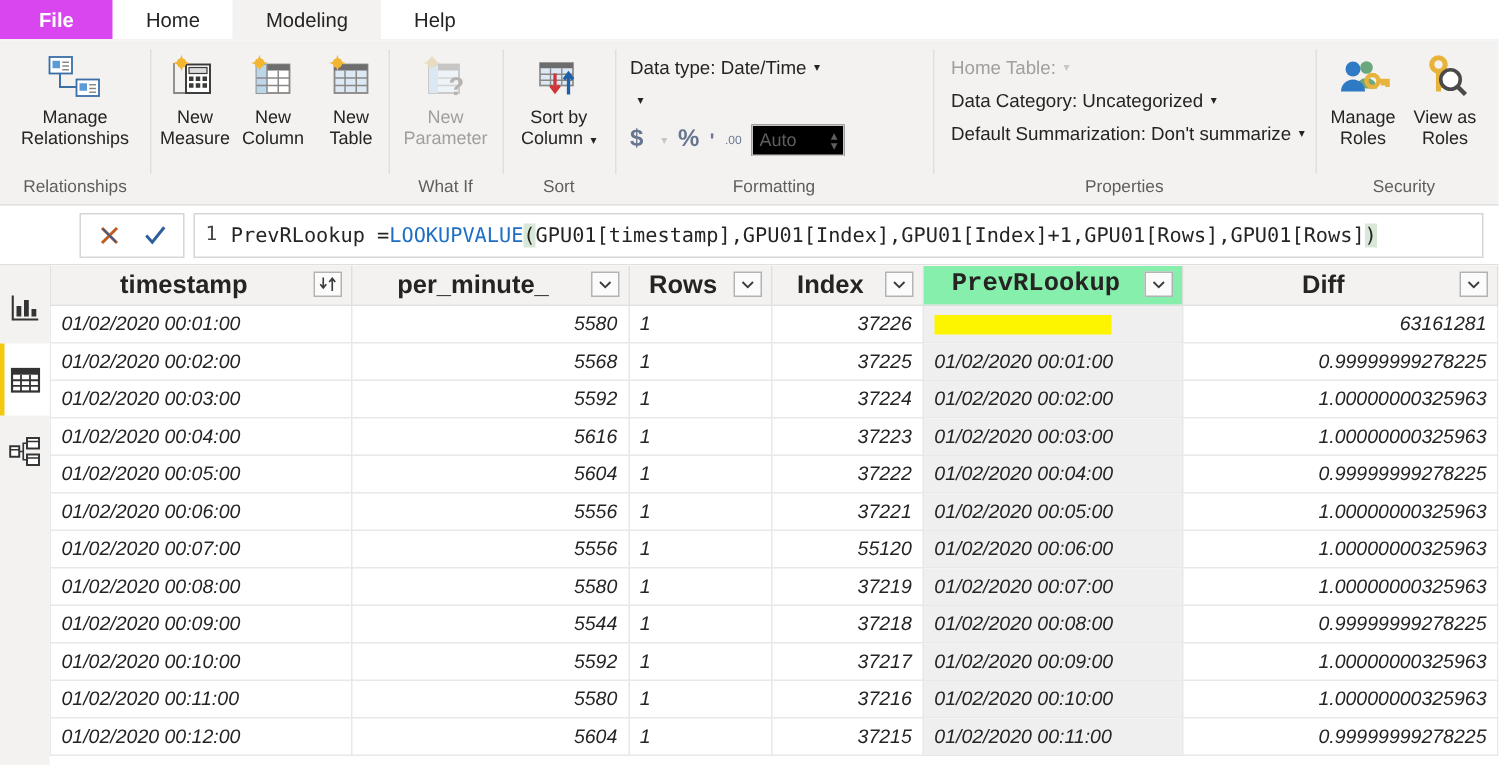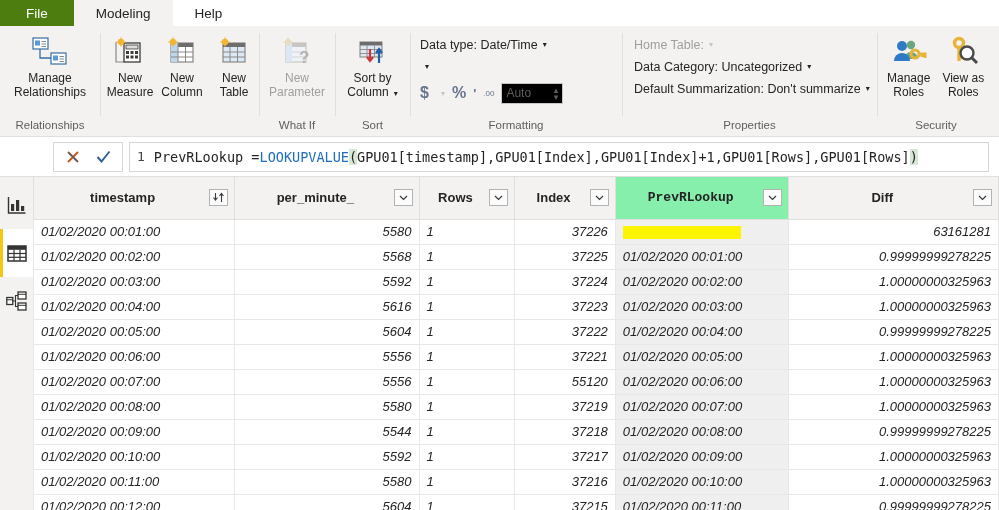"File" .tab.file { background: #4d7c0f -> #d946ef; font-weight: 400 -> 700 }
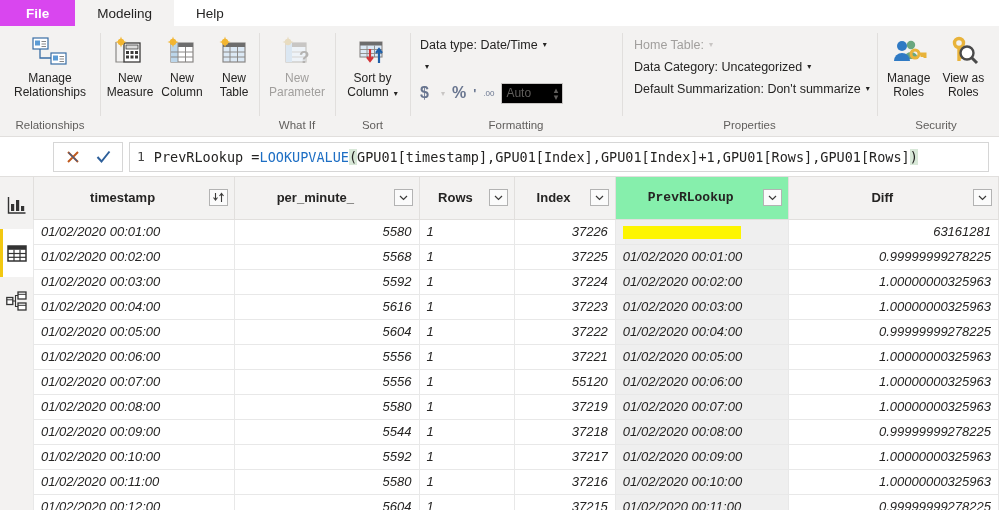"Home" div.tab { html: none -> <div> <span>Home</span> </div> }
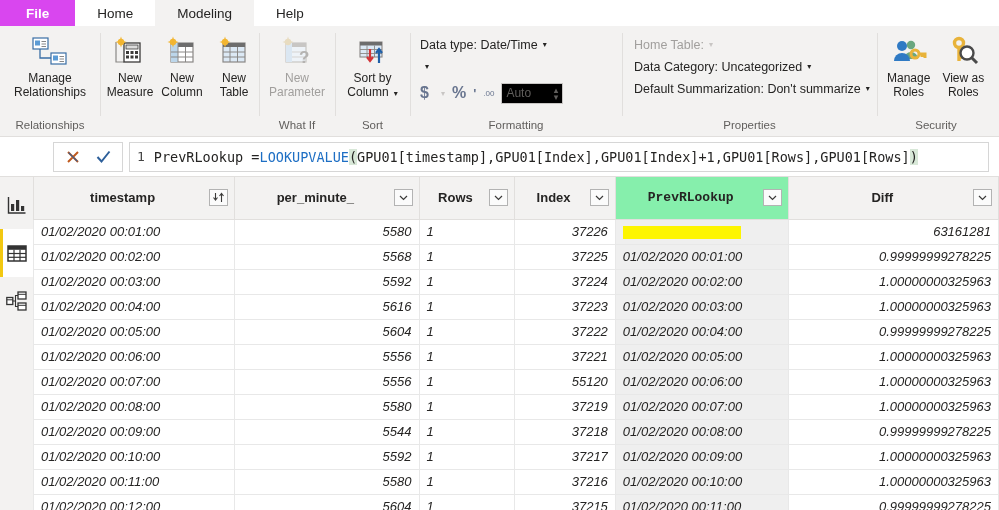"timestamp" table.grid th { font-size: 13px -> 17px; height: 42px -> 26px }
